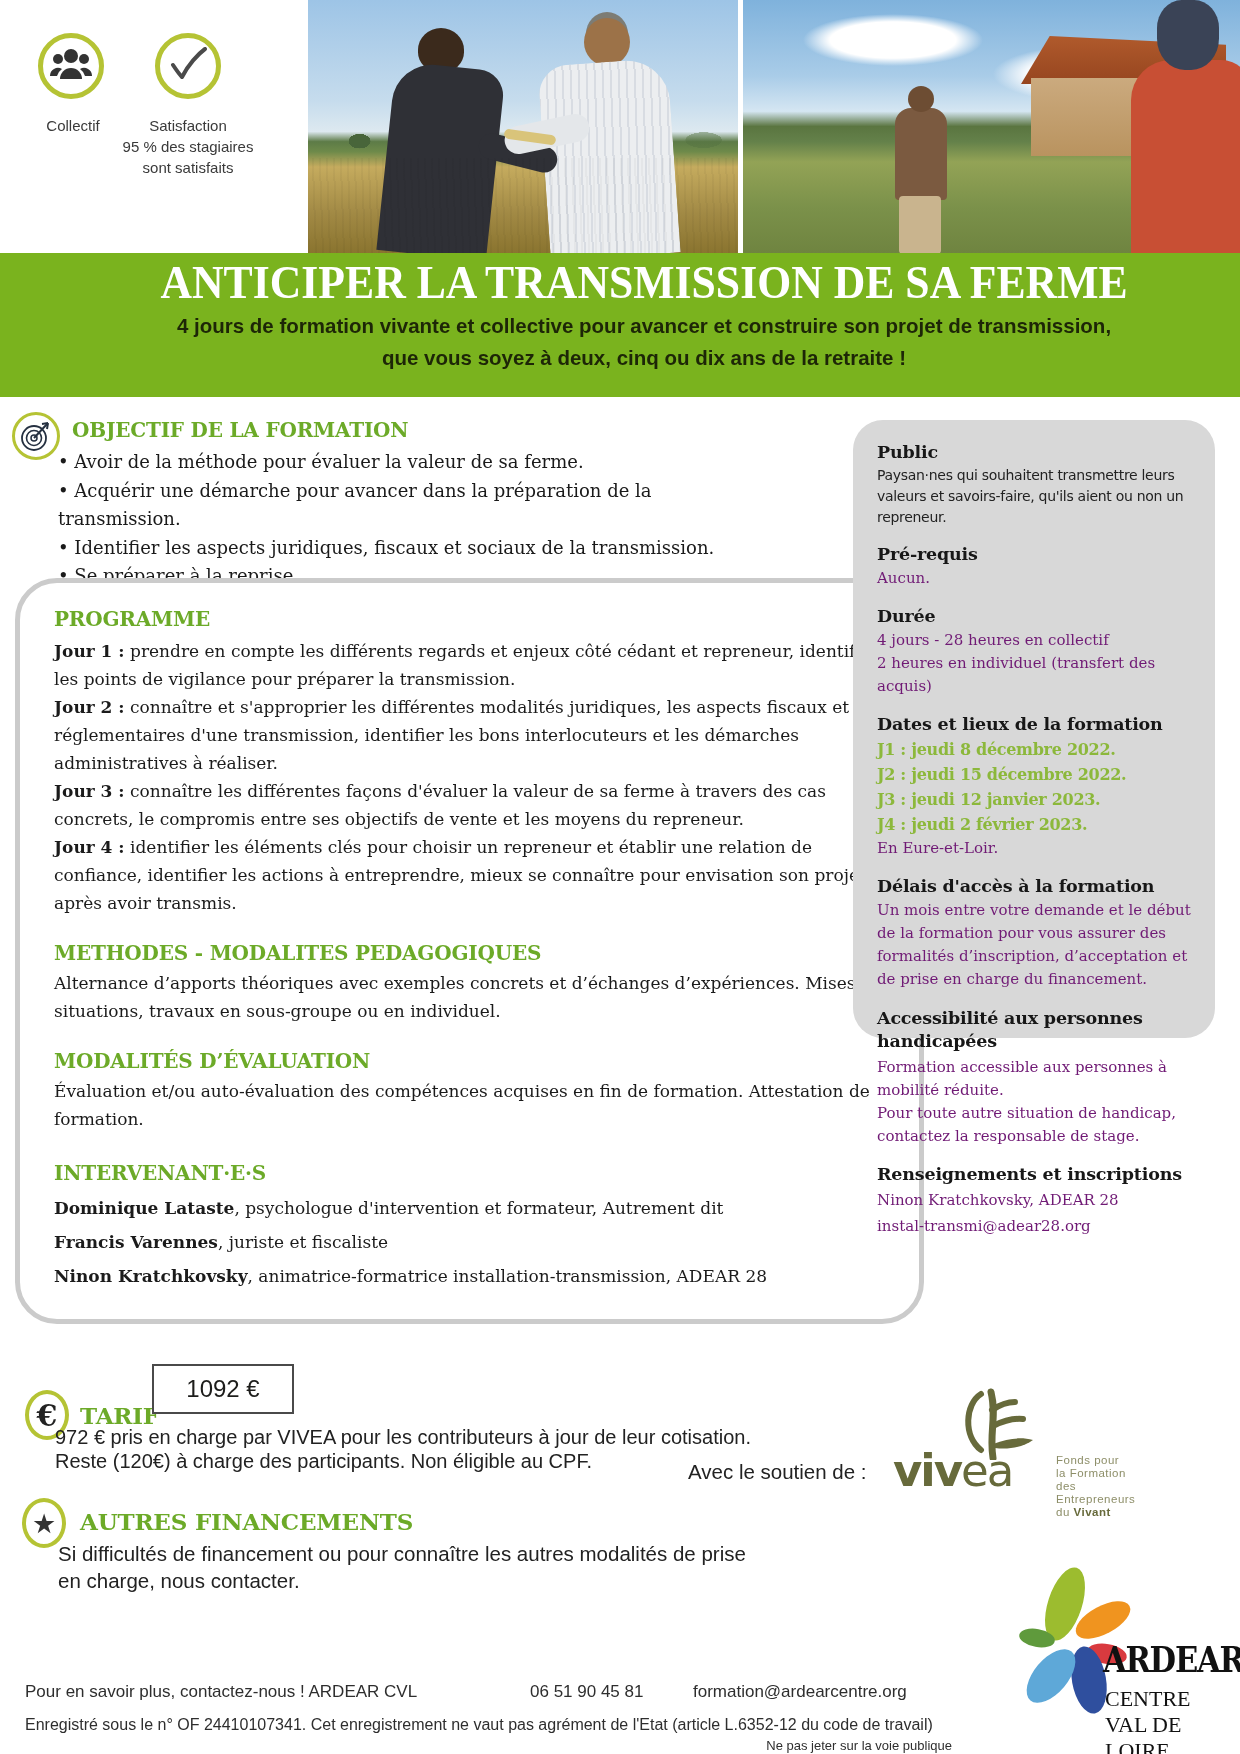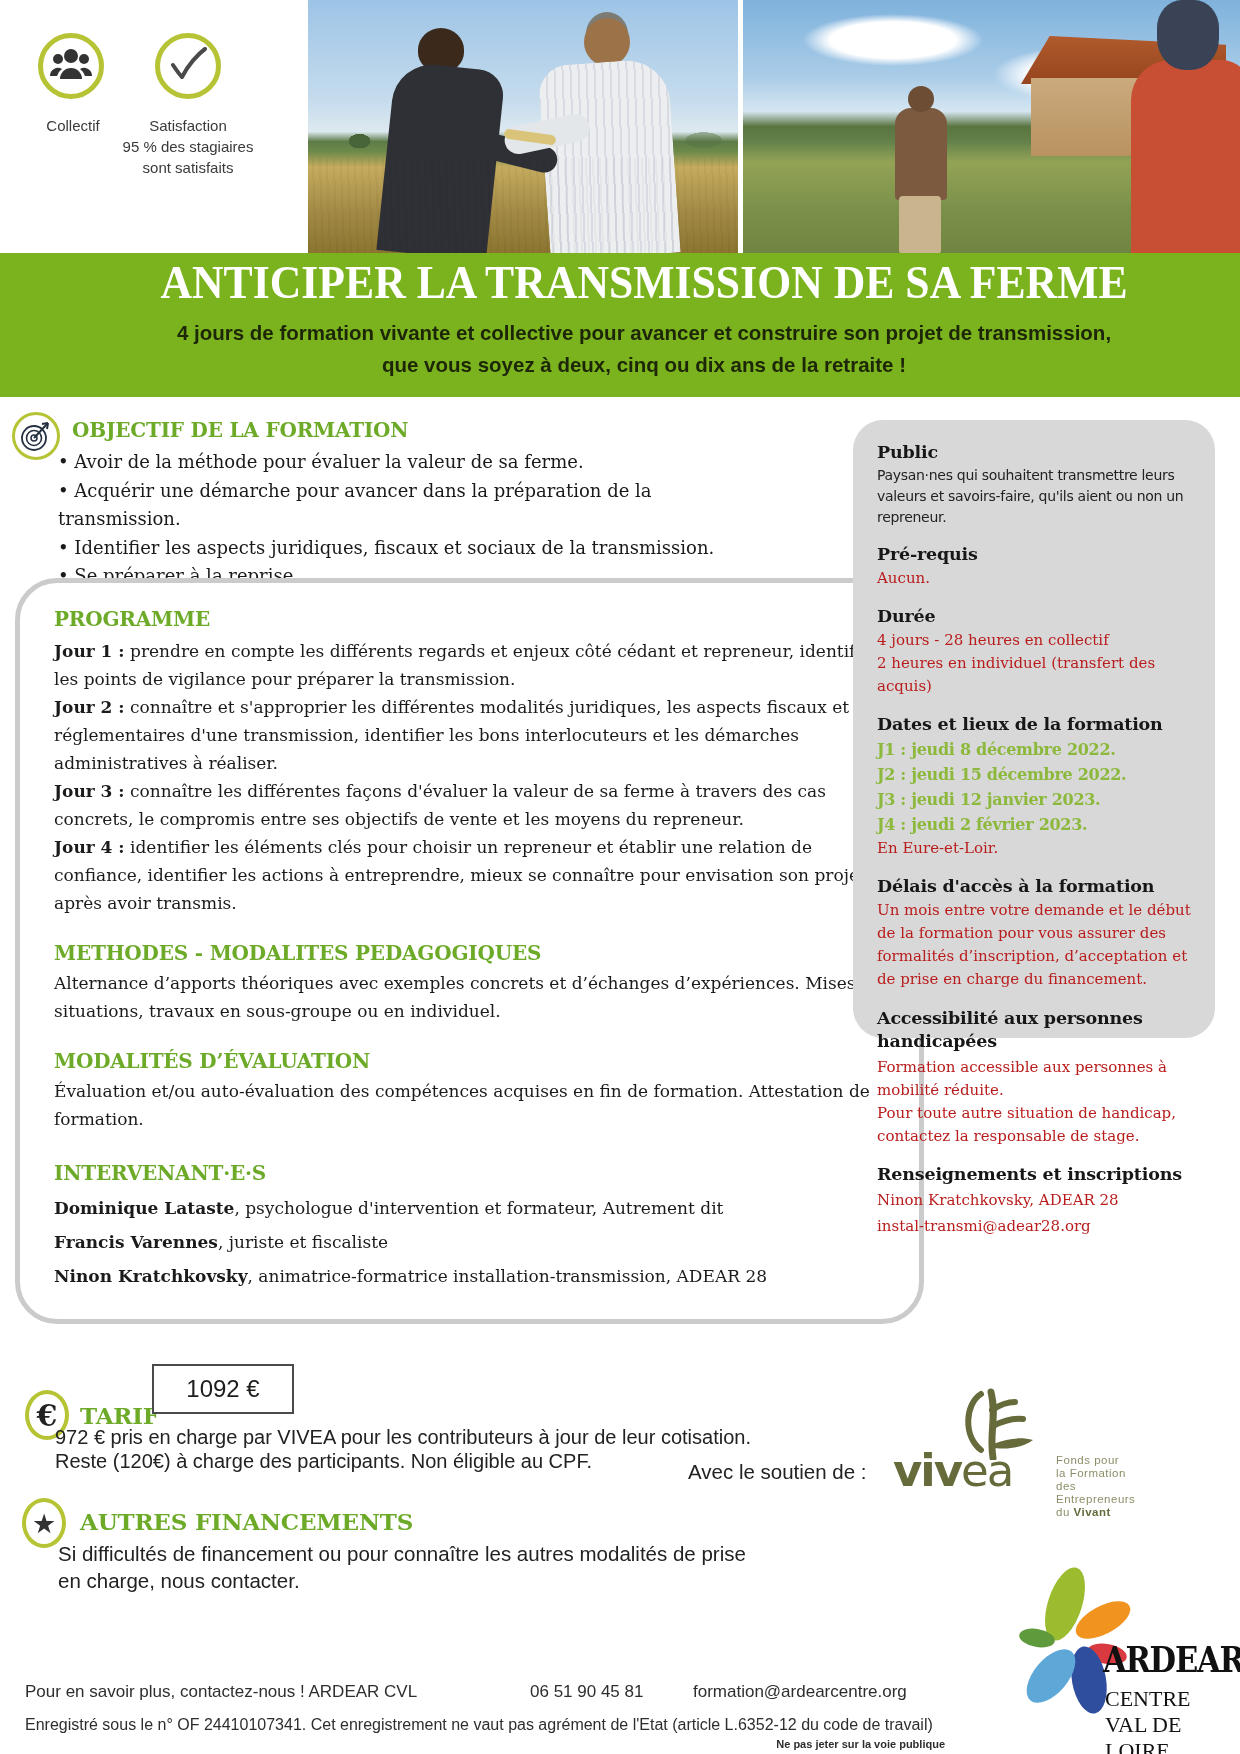"4 jours de formation vivante" .banner-sub.first { margin-top: 8px -> 1px }
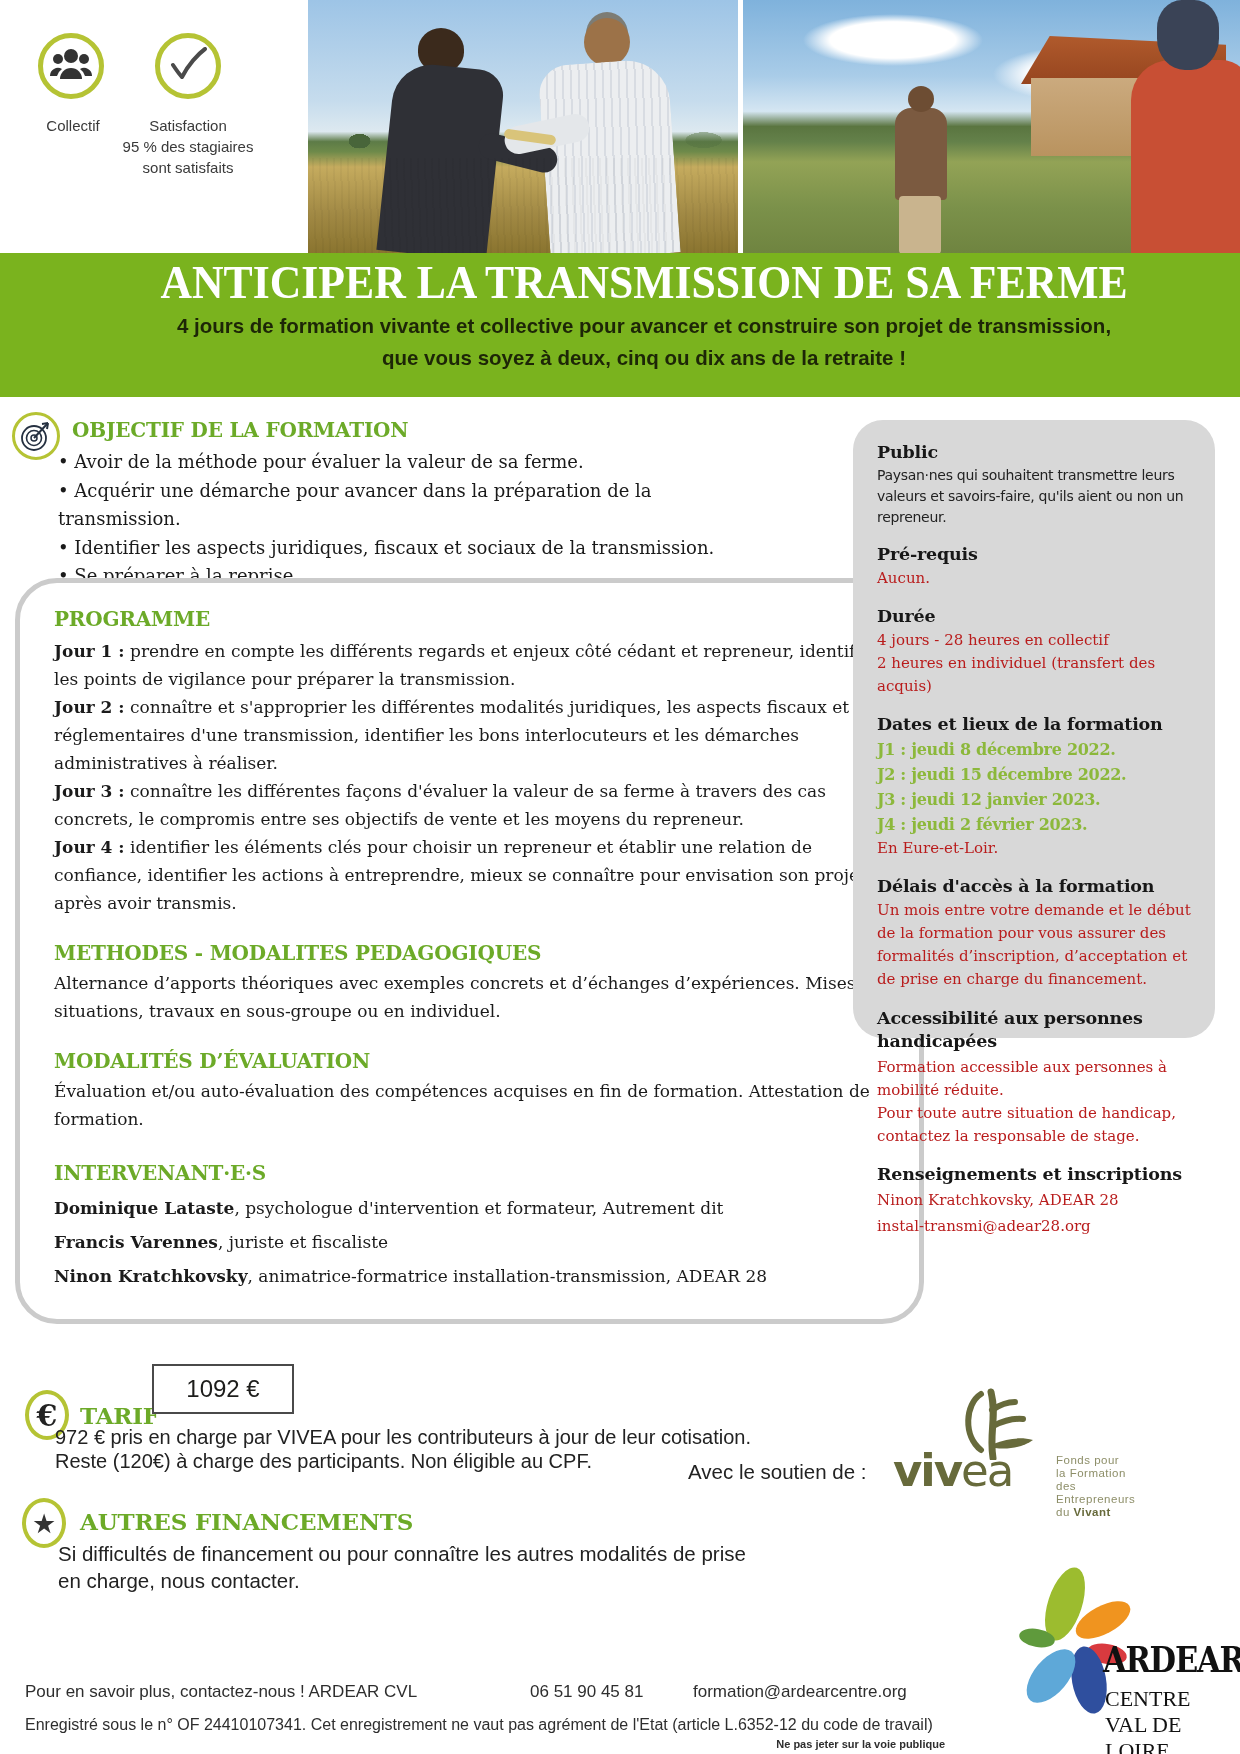"Aucun." .sb-serif { color: #b91c1c -> #701a75 }
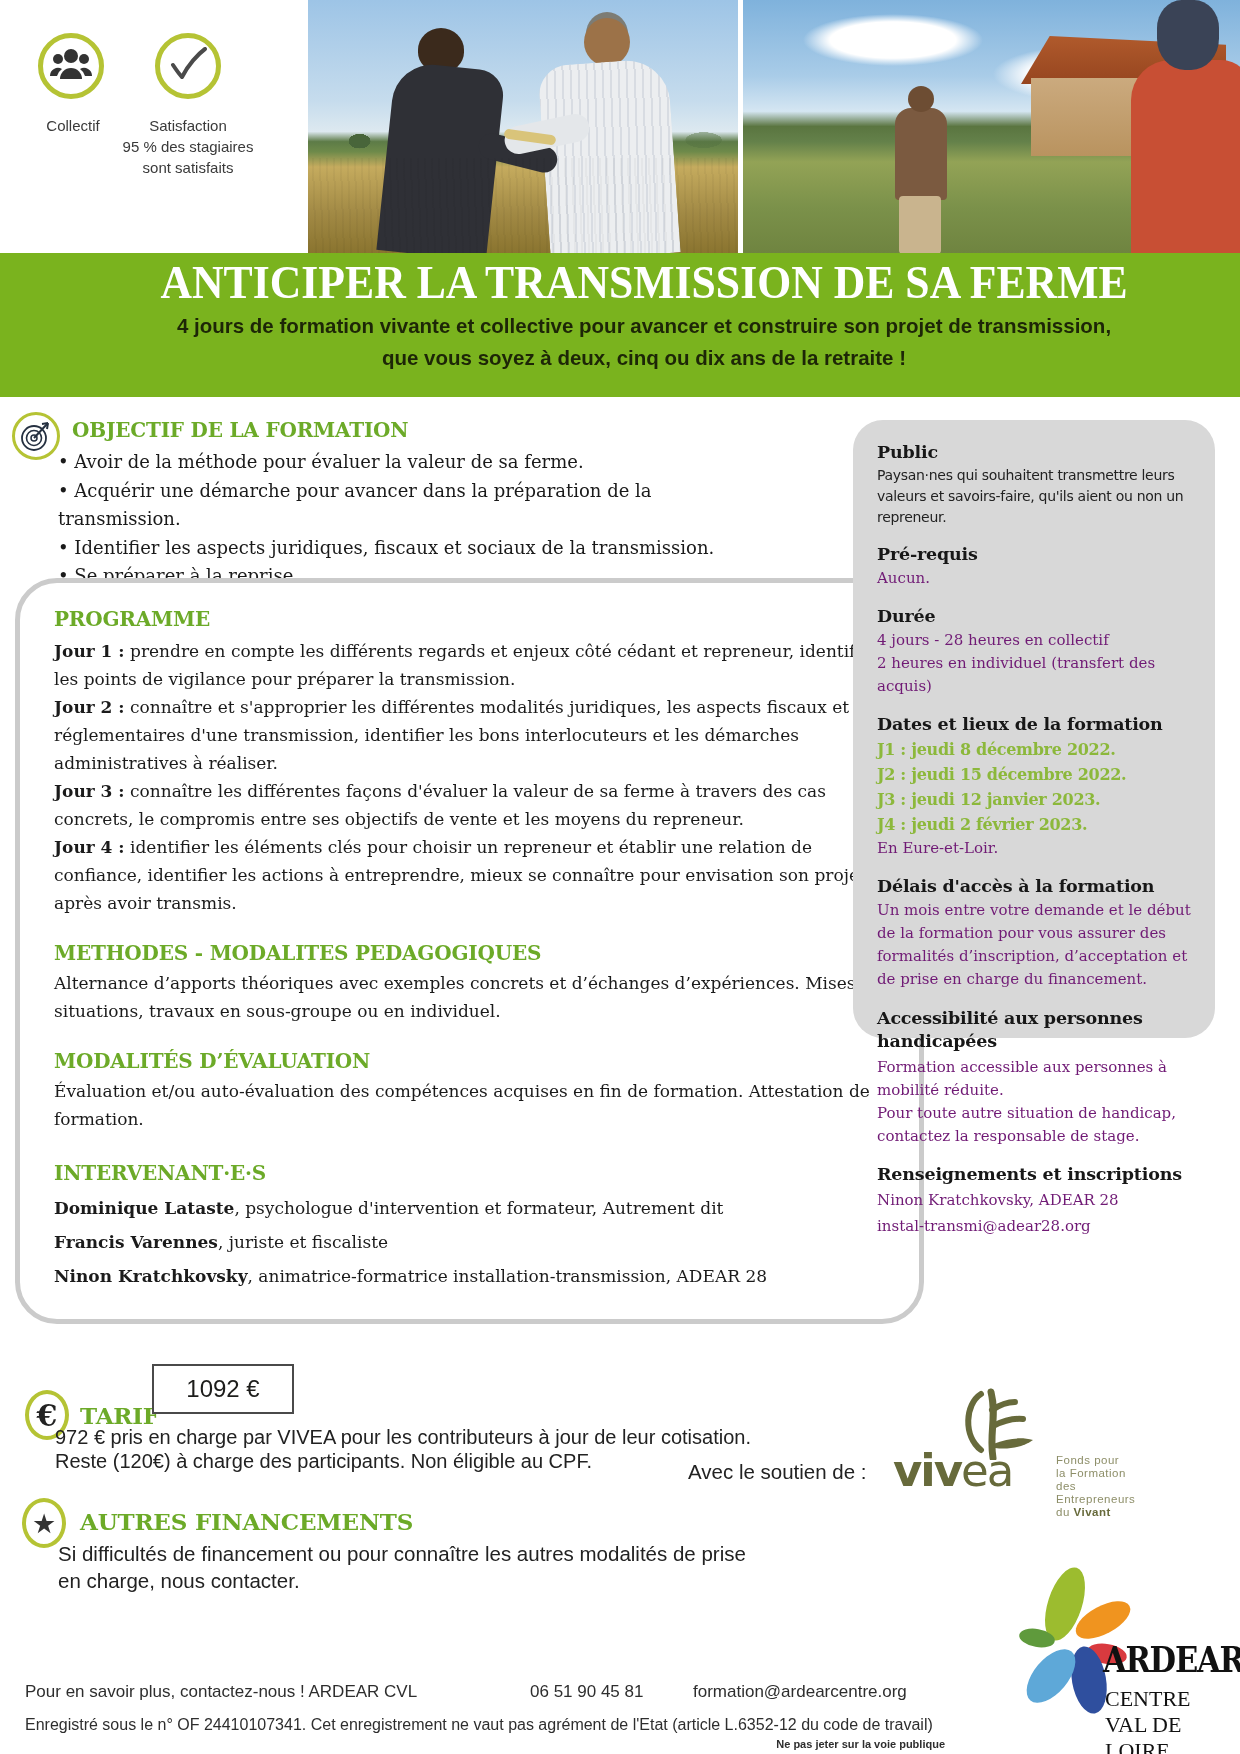"Ne pas jeter sur la" .f-disc { font-size: 11px -> 13px; font-weight: bold -> none; right: 295px -> 288px }
